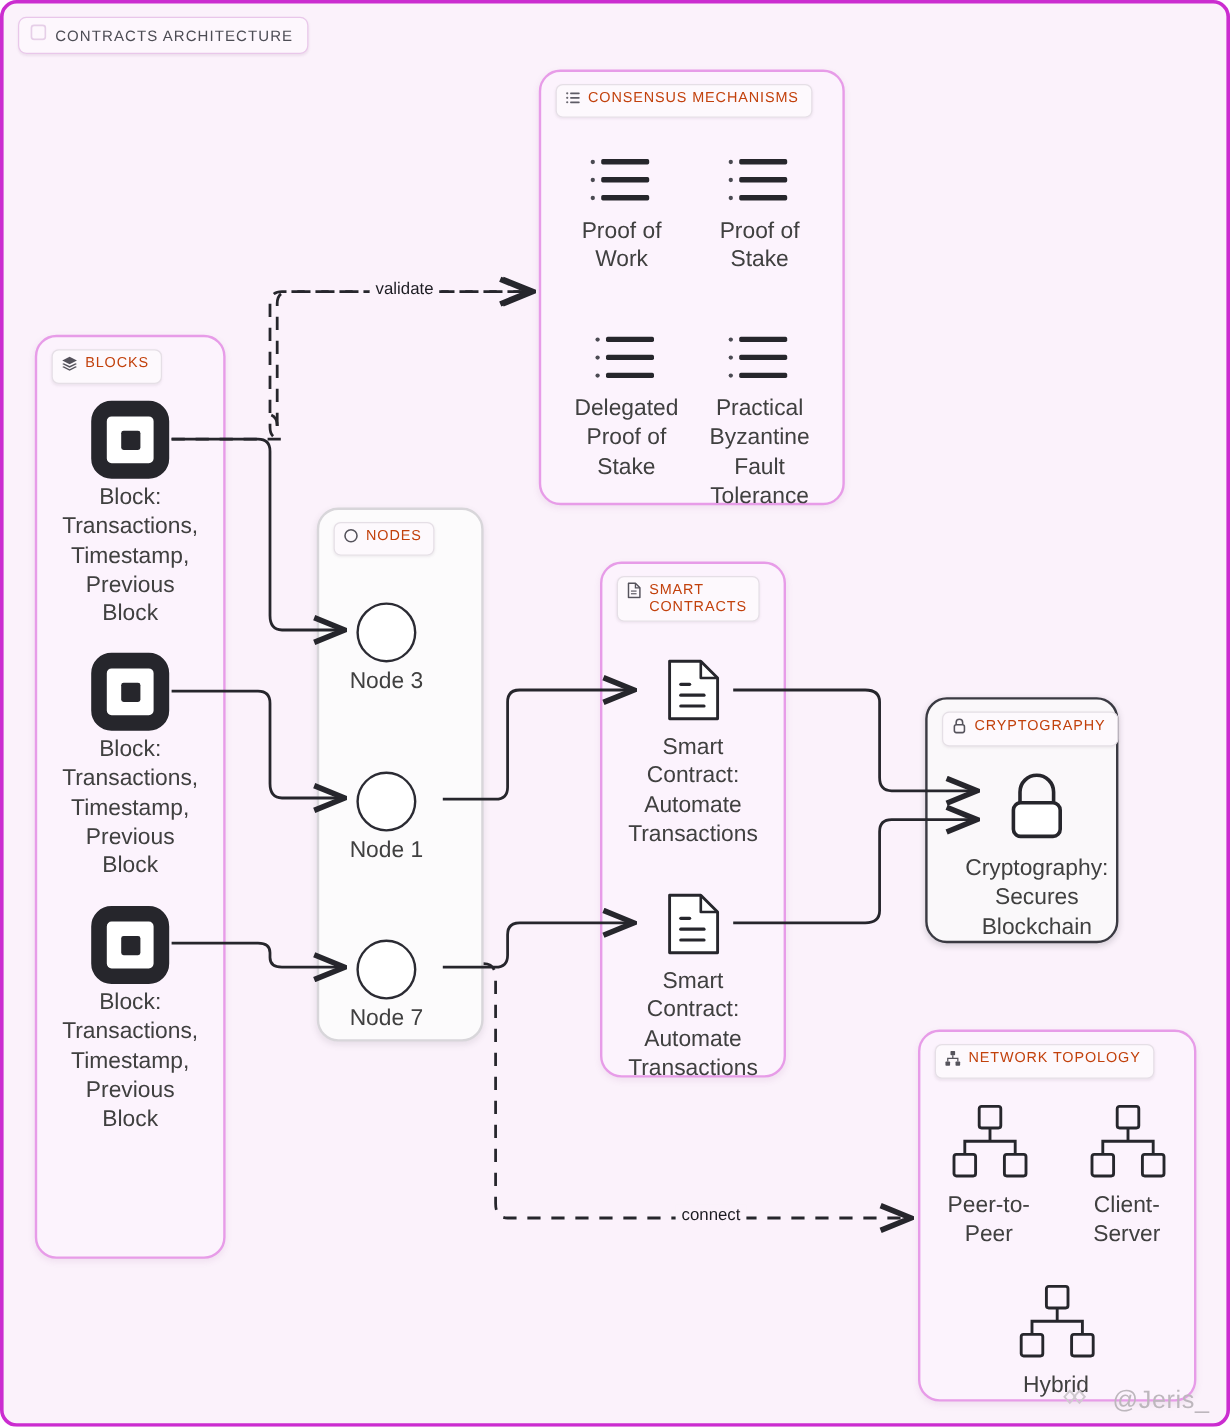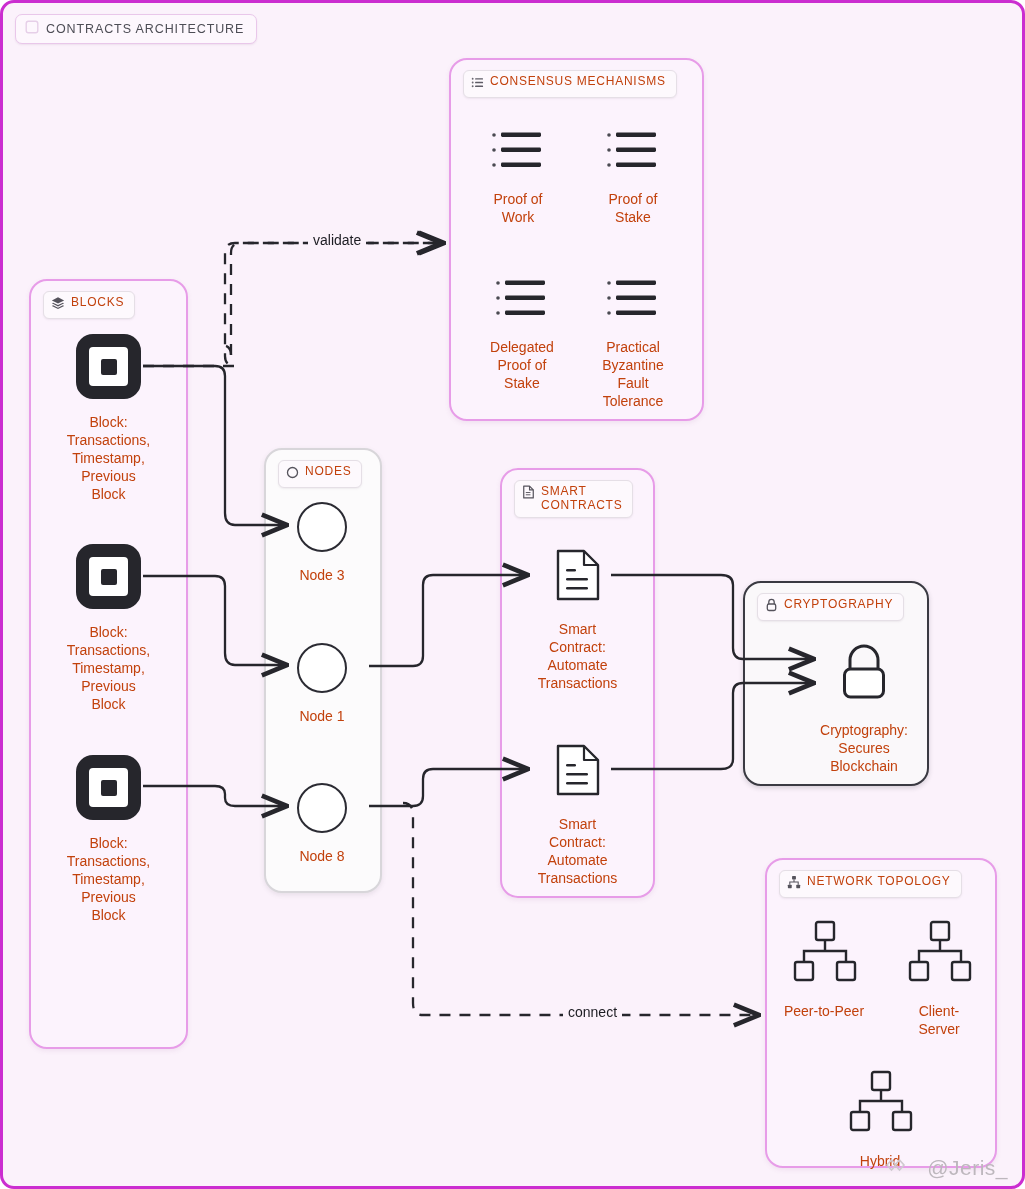"Proof of" .item .cap { color: #c2410c -> #404040; font-size: 14px -> 19px; margin-top: 15px -> 4px }
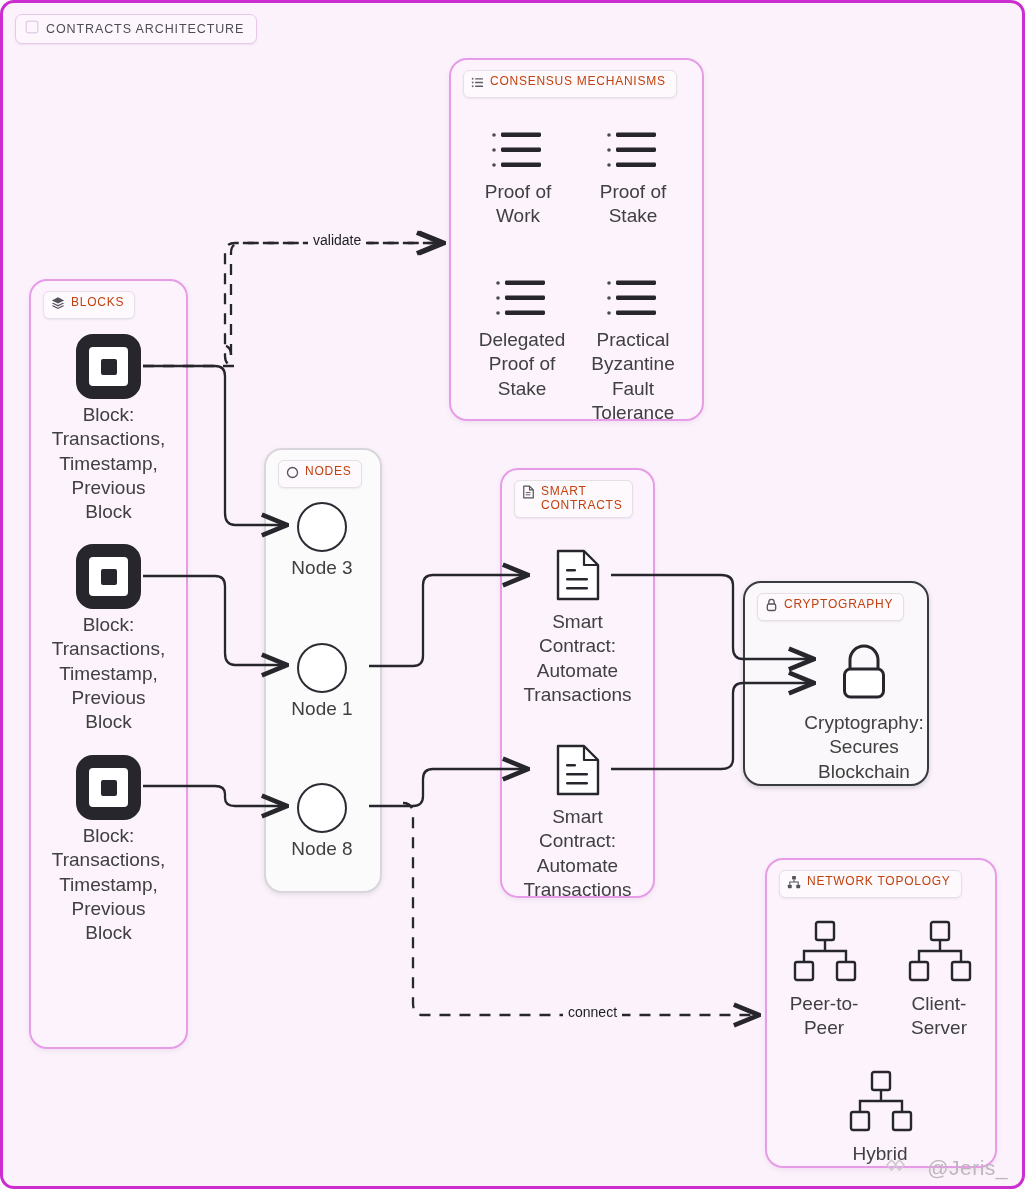"NODES" div.panel { top: 445px -> 420px; width: 118px -> 139px }
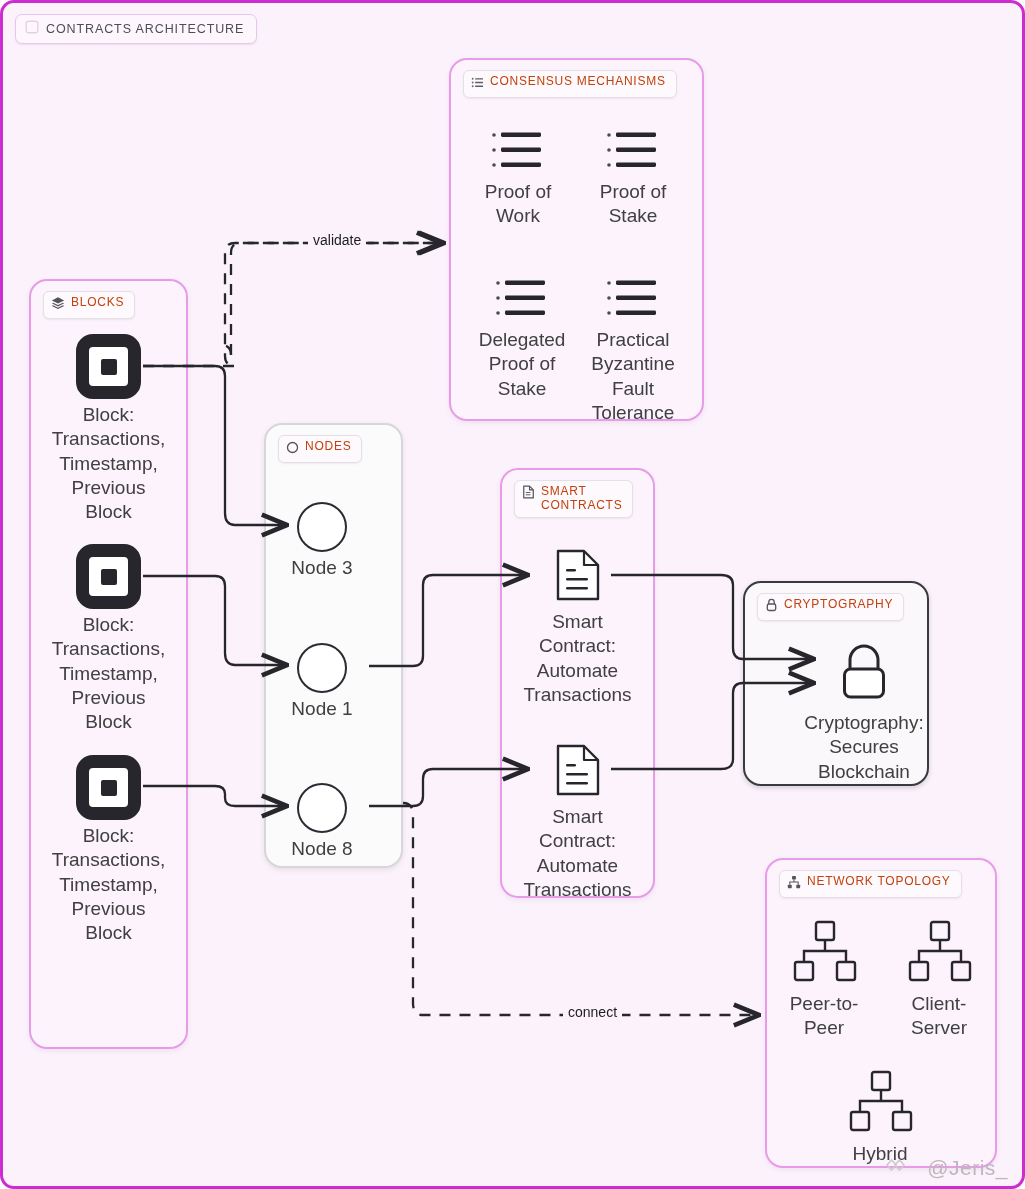"CRYPTOGRAPHY" div.panel { left: 740px -> 768px; width: 186px -> 161px }
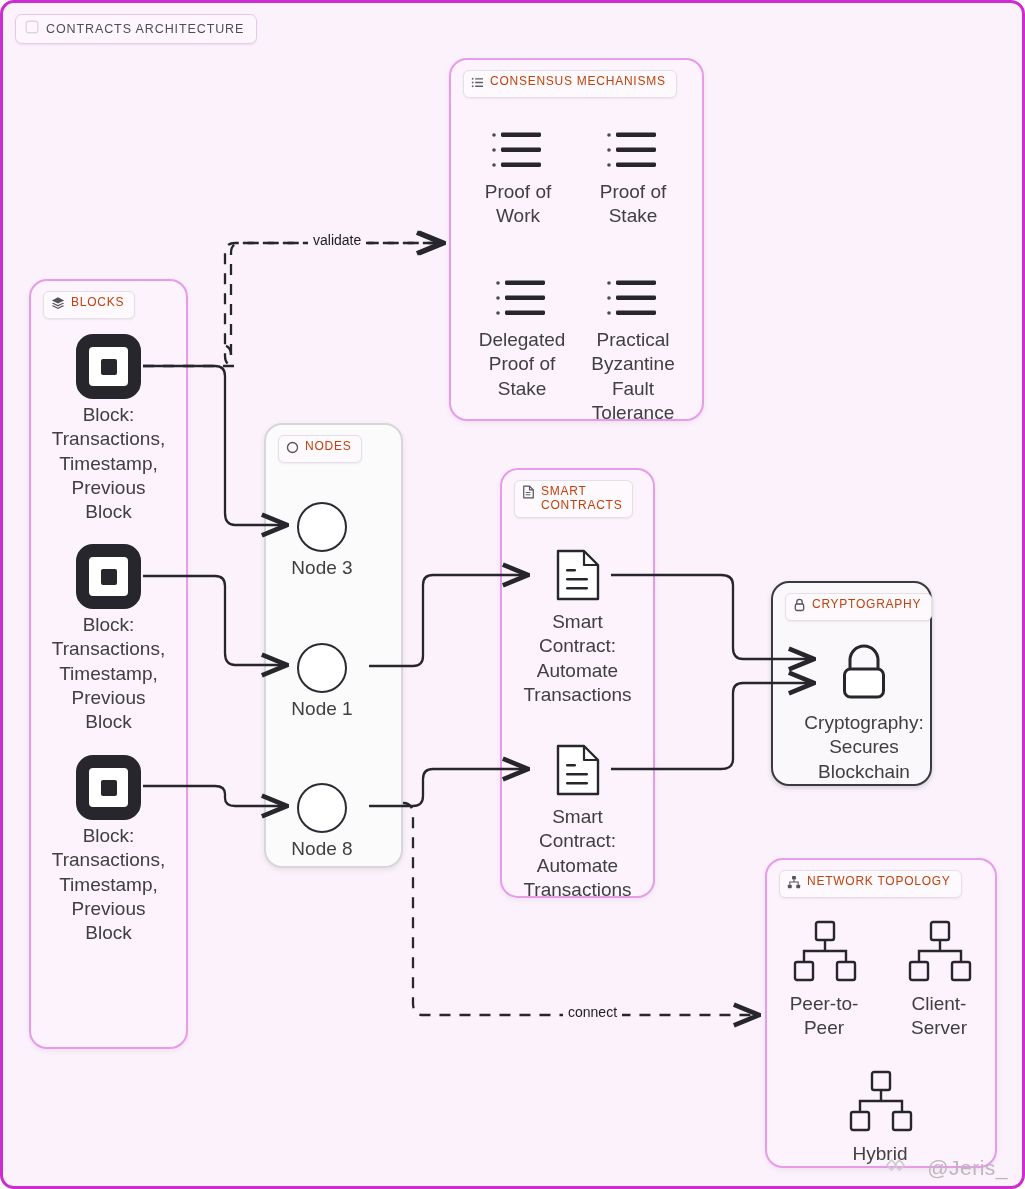"Node 8" span.cap { text: 8 -> 7 }
